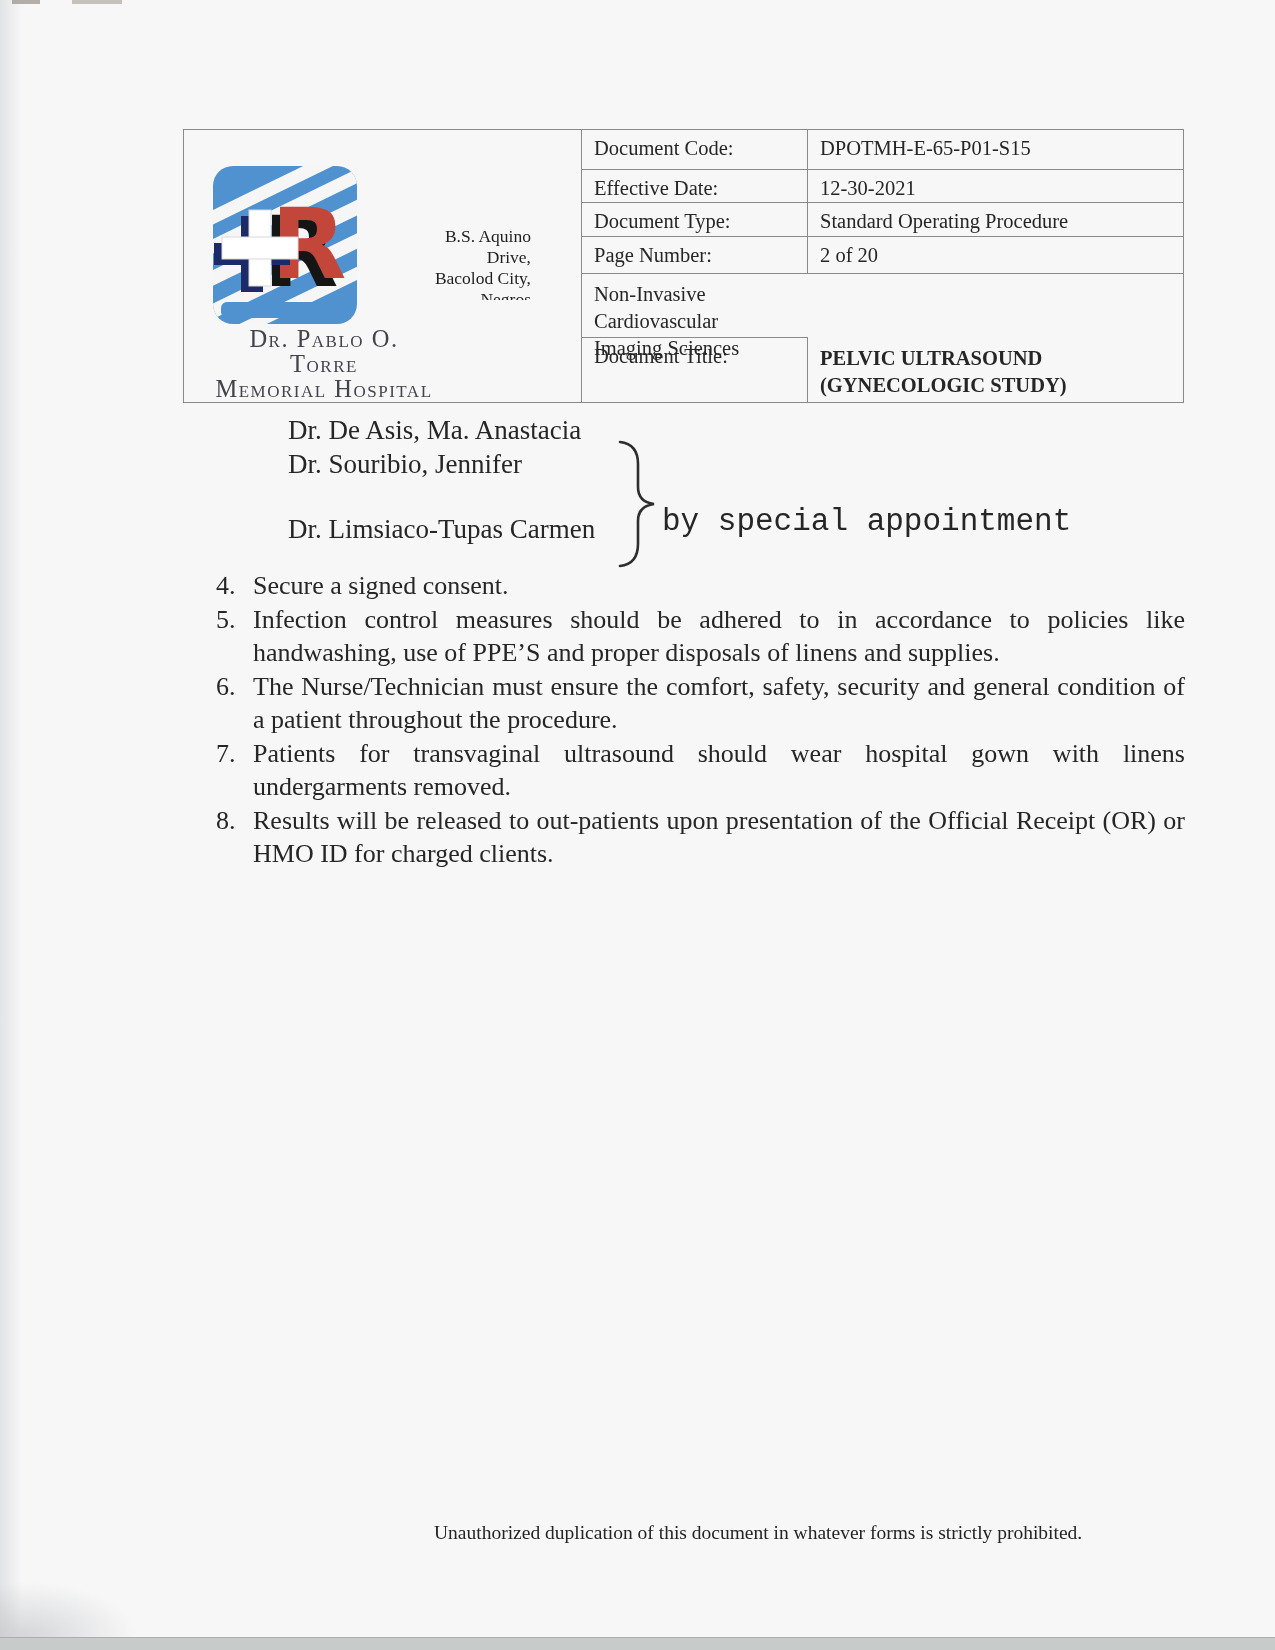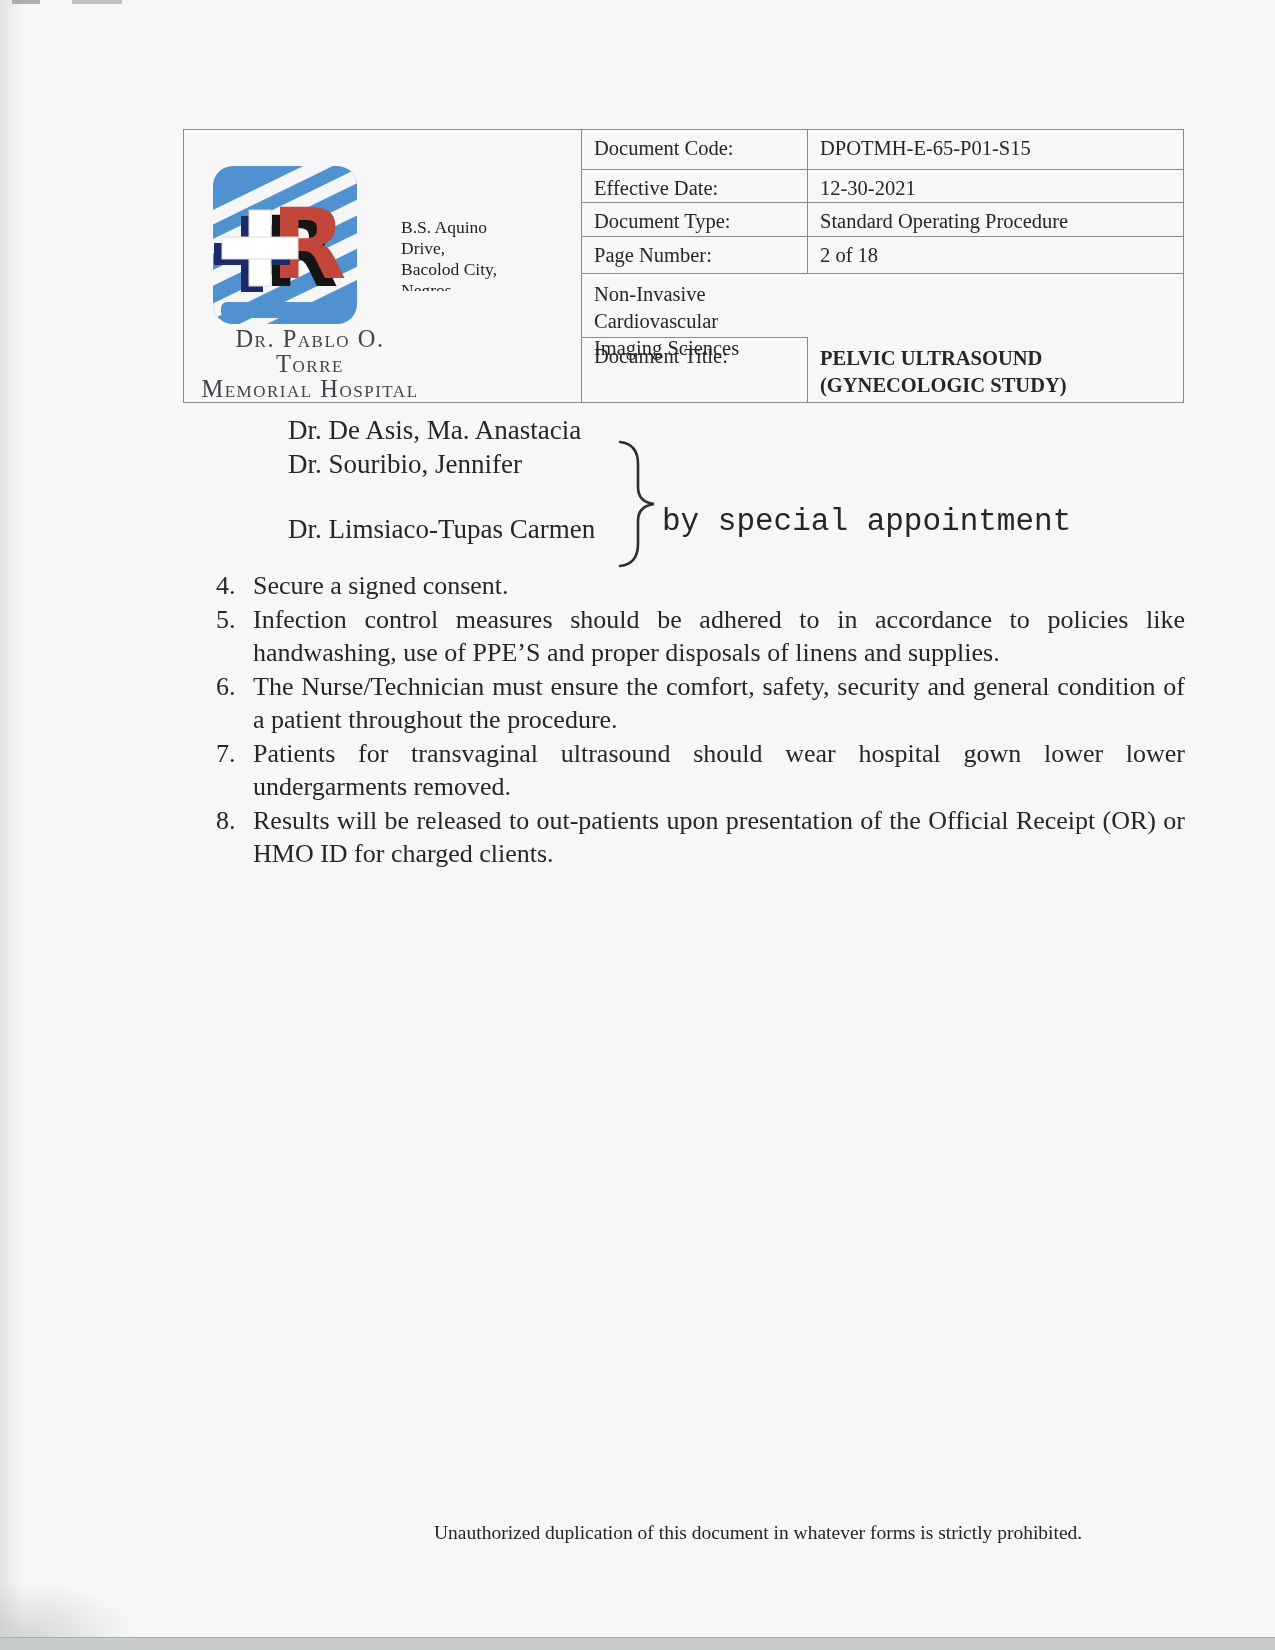"B.S. Aquino Drive," .hospital-address { text-align: left -> right; top: 87px -> 96px }
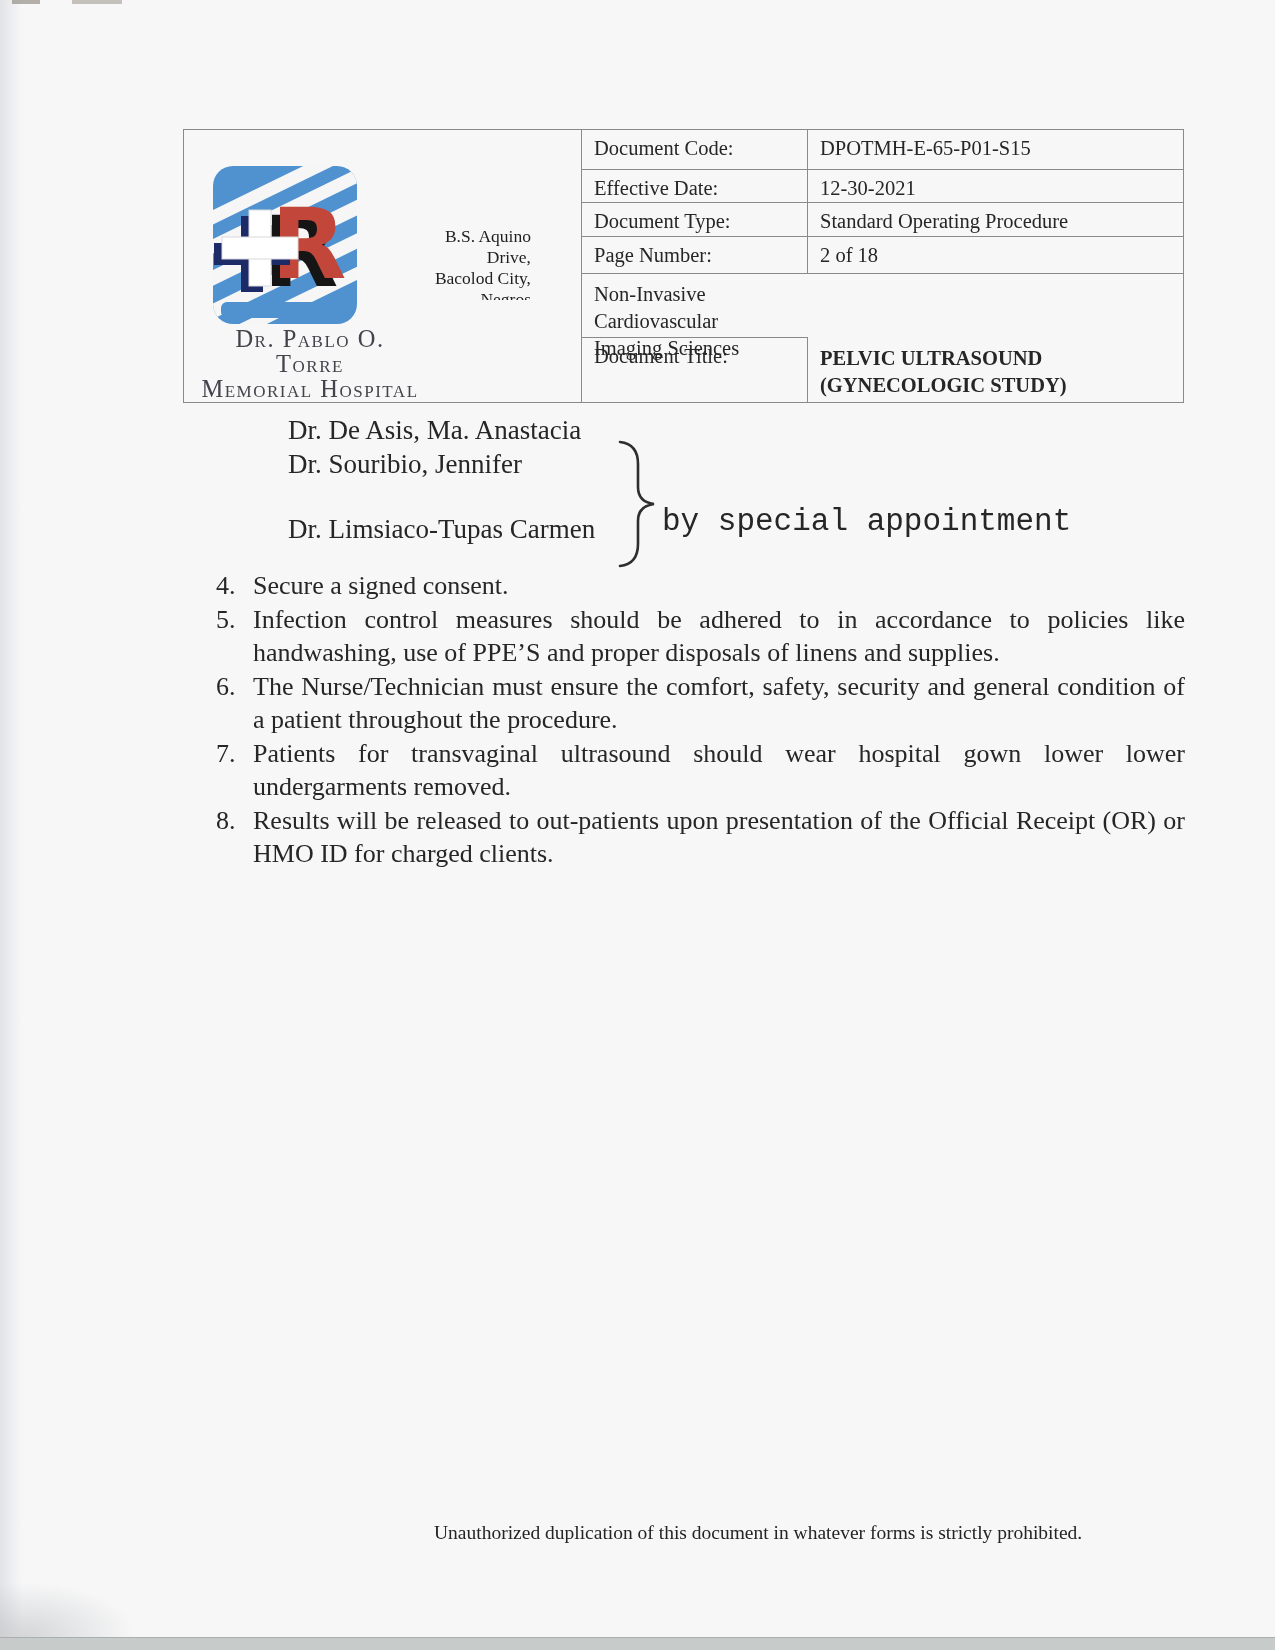"2 of 18" div.cell { text: 18 -> 20 }
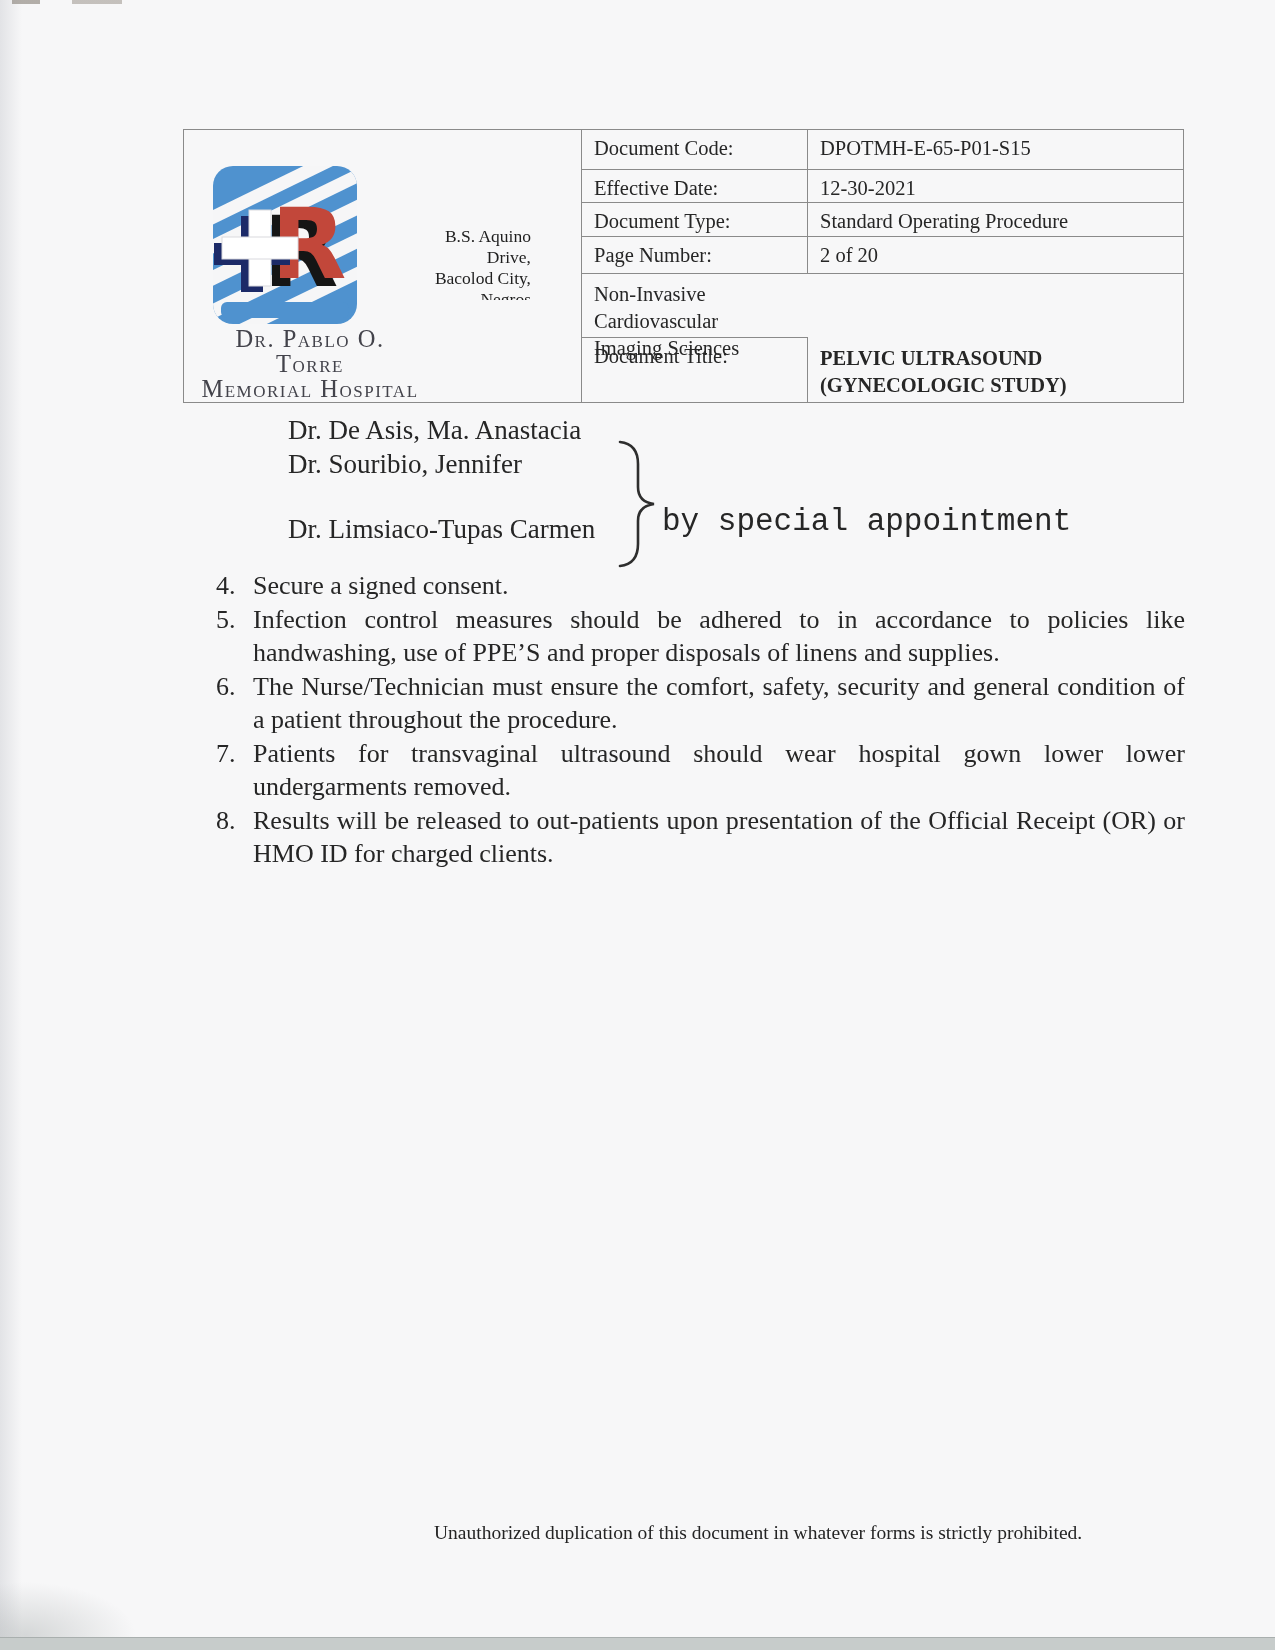"Dr. Pablo O. Torre" .hospital-name { left: 16px -> 30px }
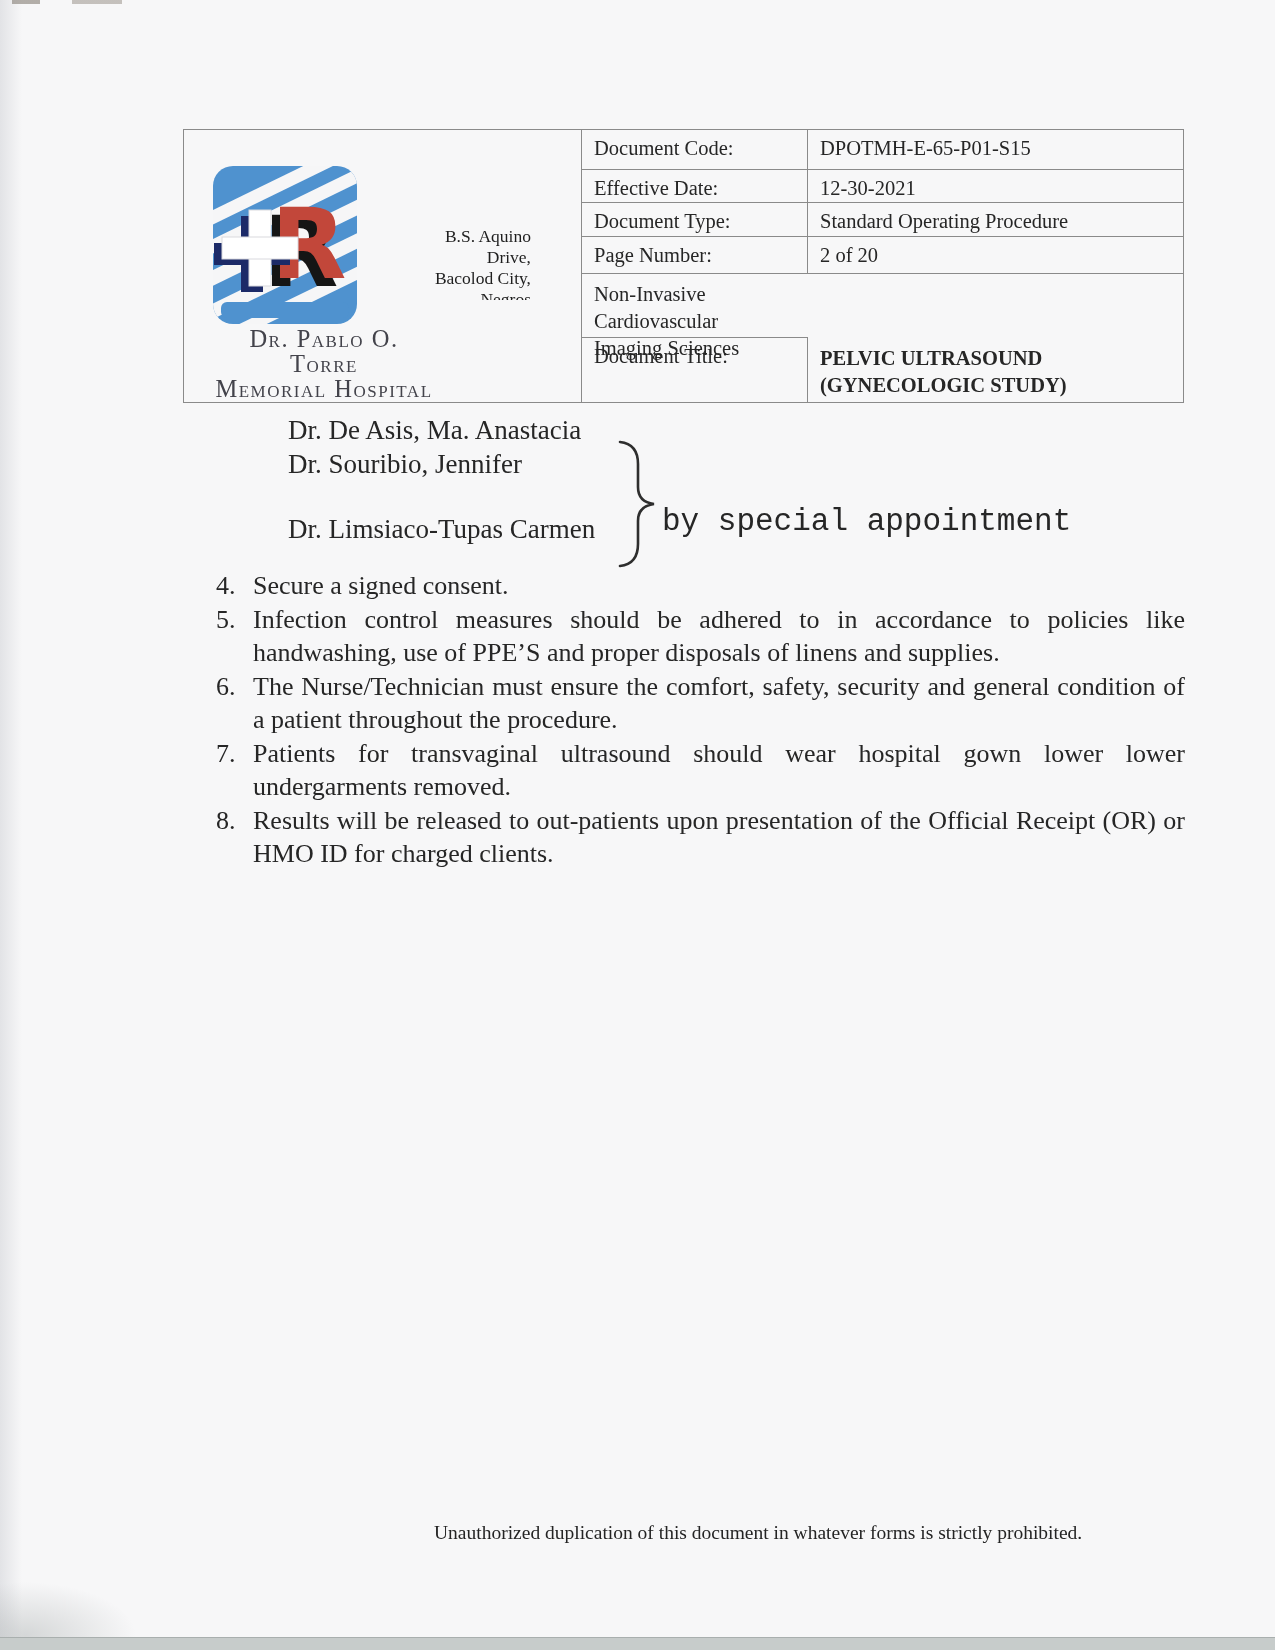"Patients for transvaginal ultrasound" span.txt { text: lower lower -> with linens }
